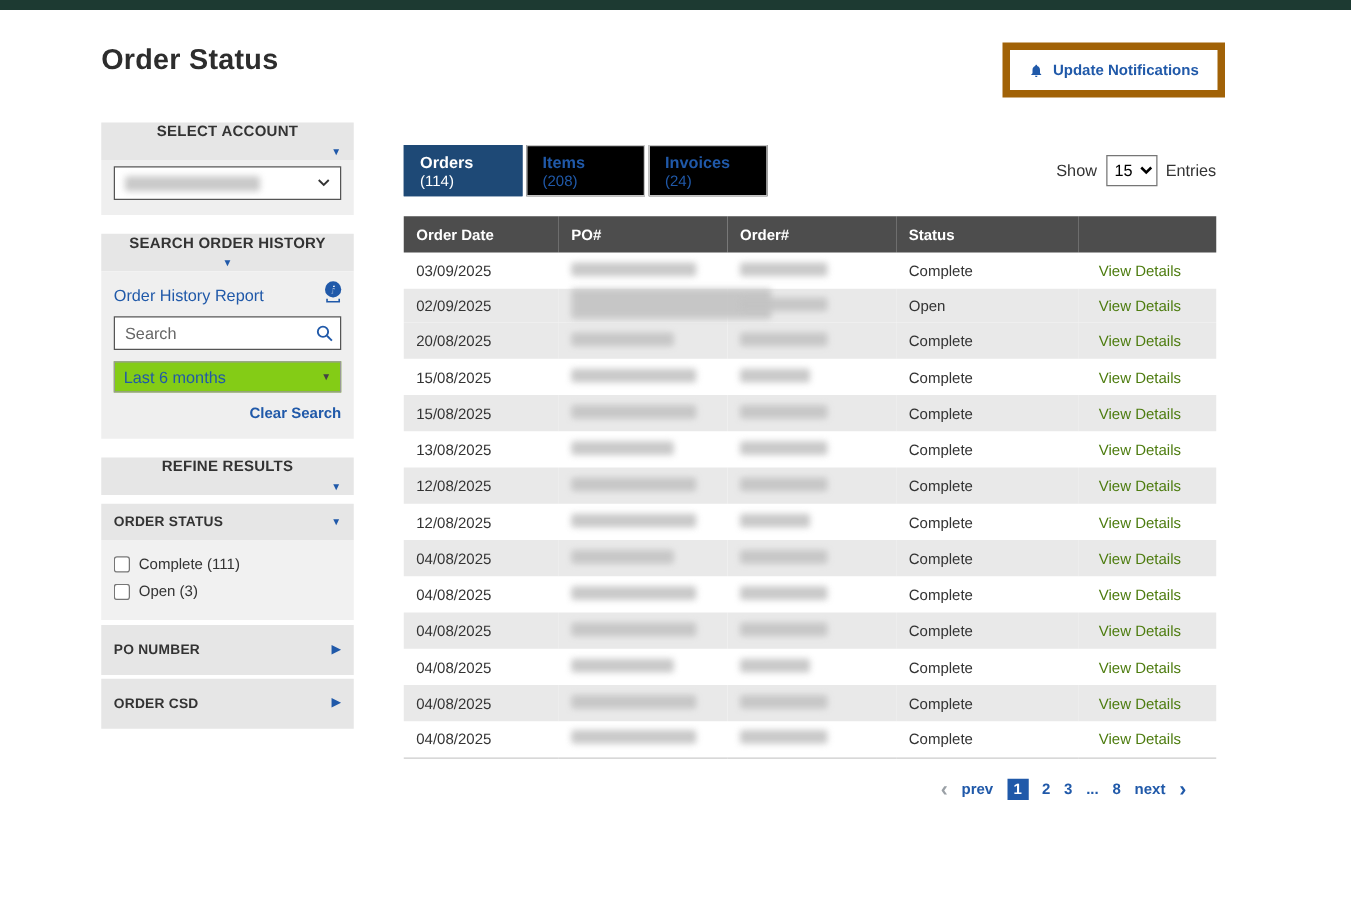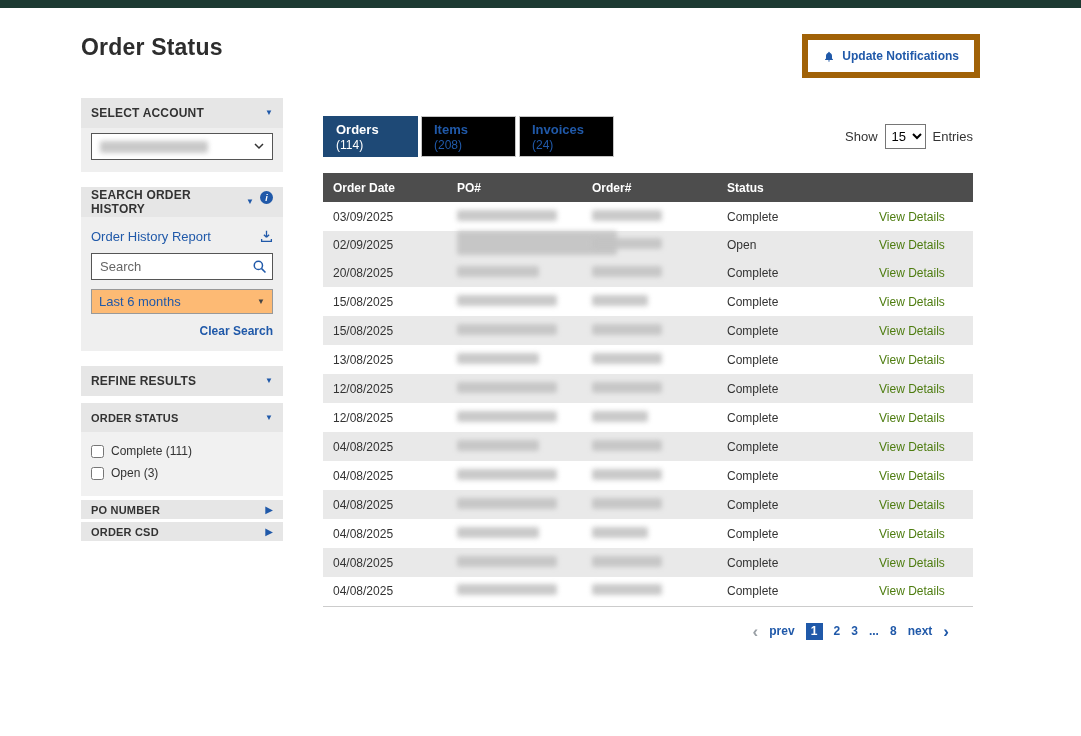"SELECT ACCOUNT" .sb-header { flex-direction: none -> column }
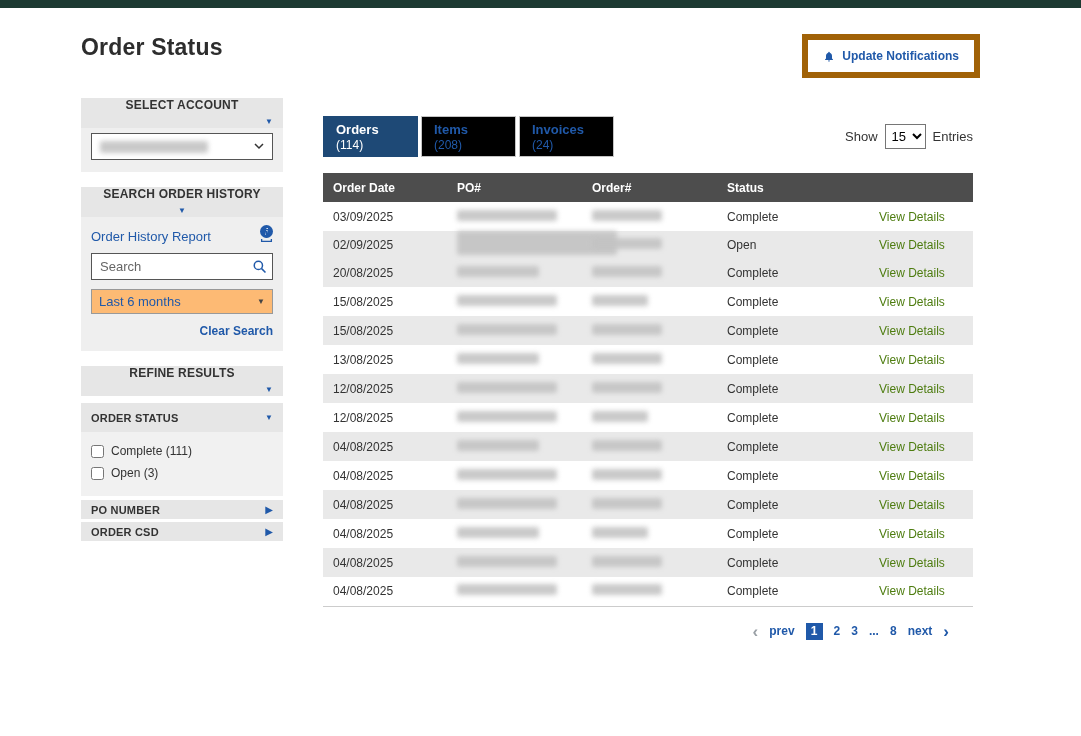"Last 6 months" .range-select { background: #fdba74 -> #84cc16 }
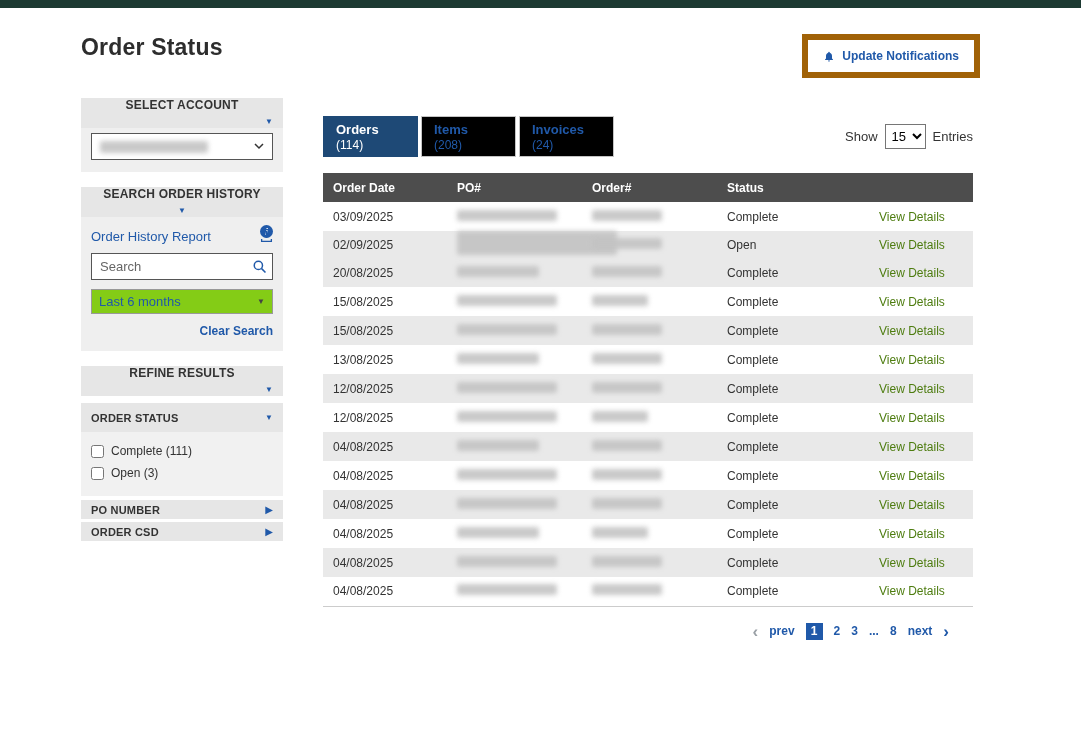"PO NUMBER" .filter-bar { height: 19px -> 40px }
